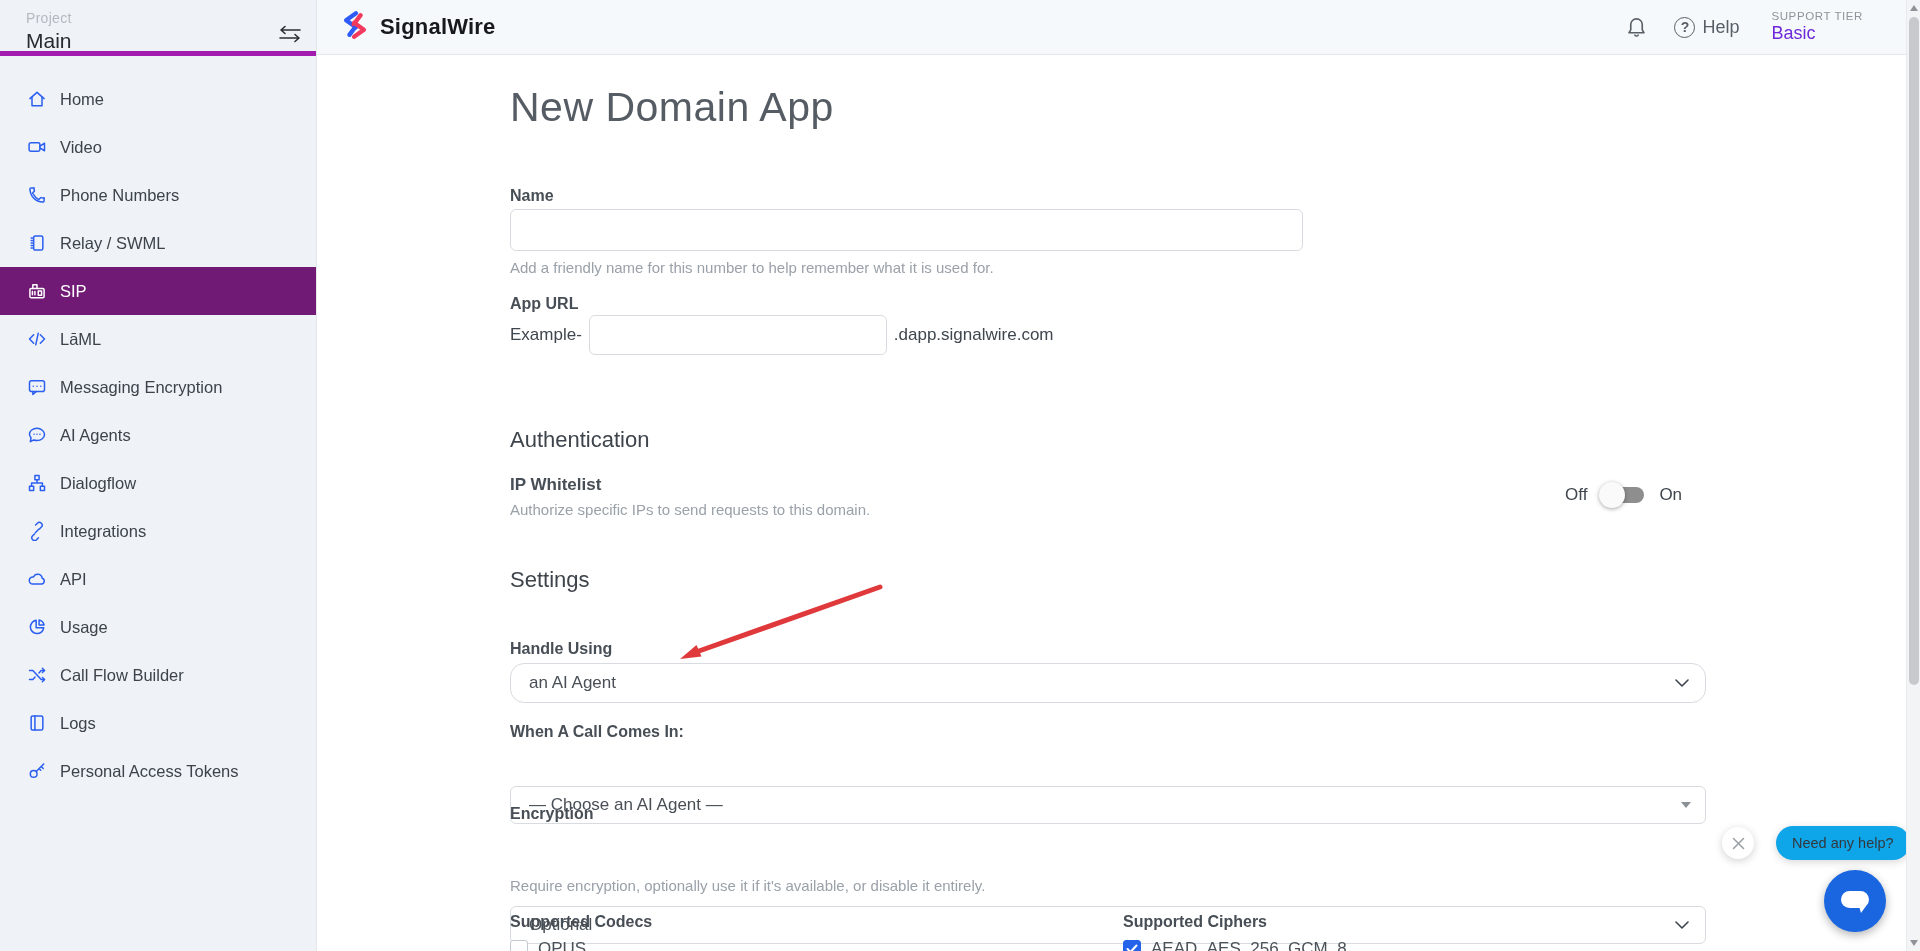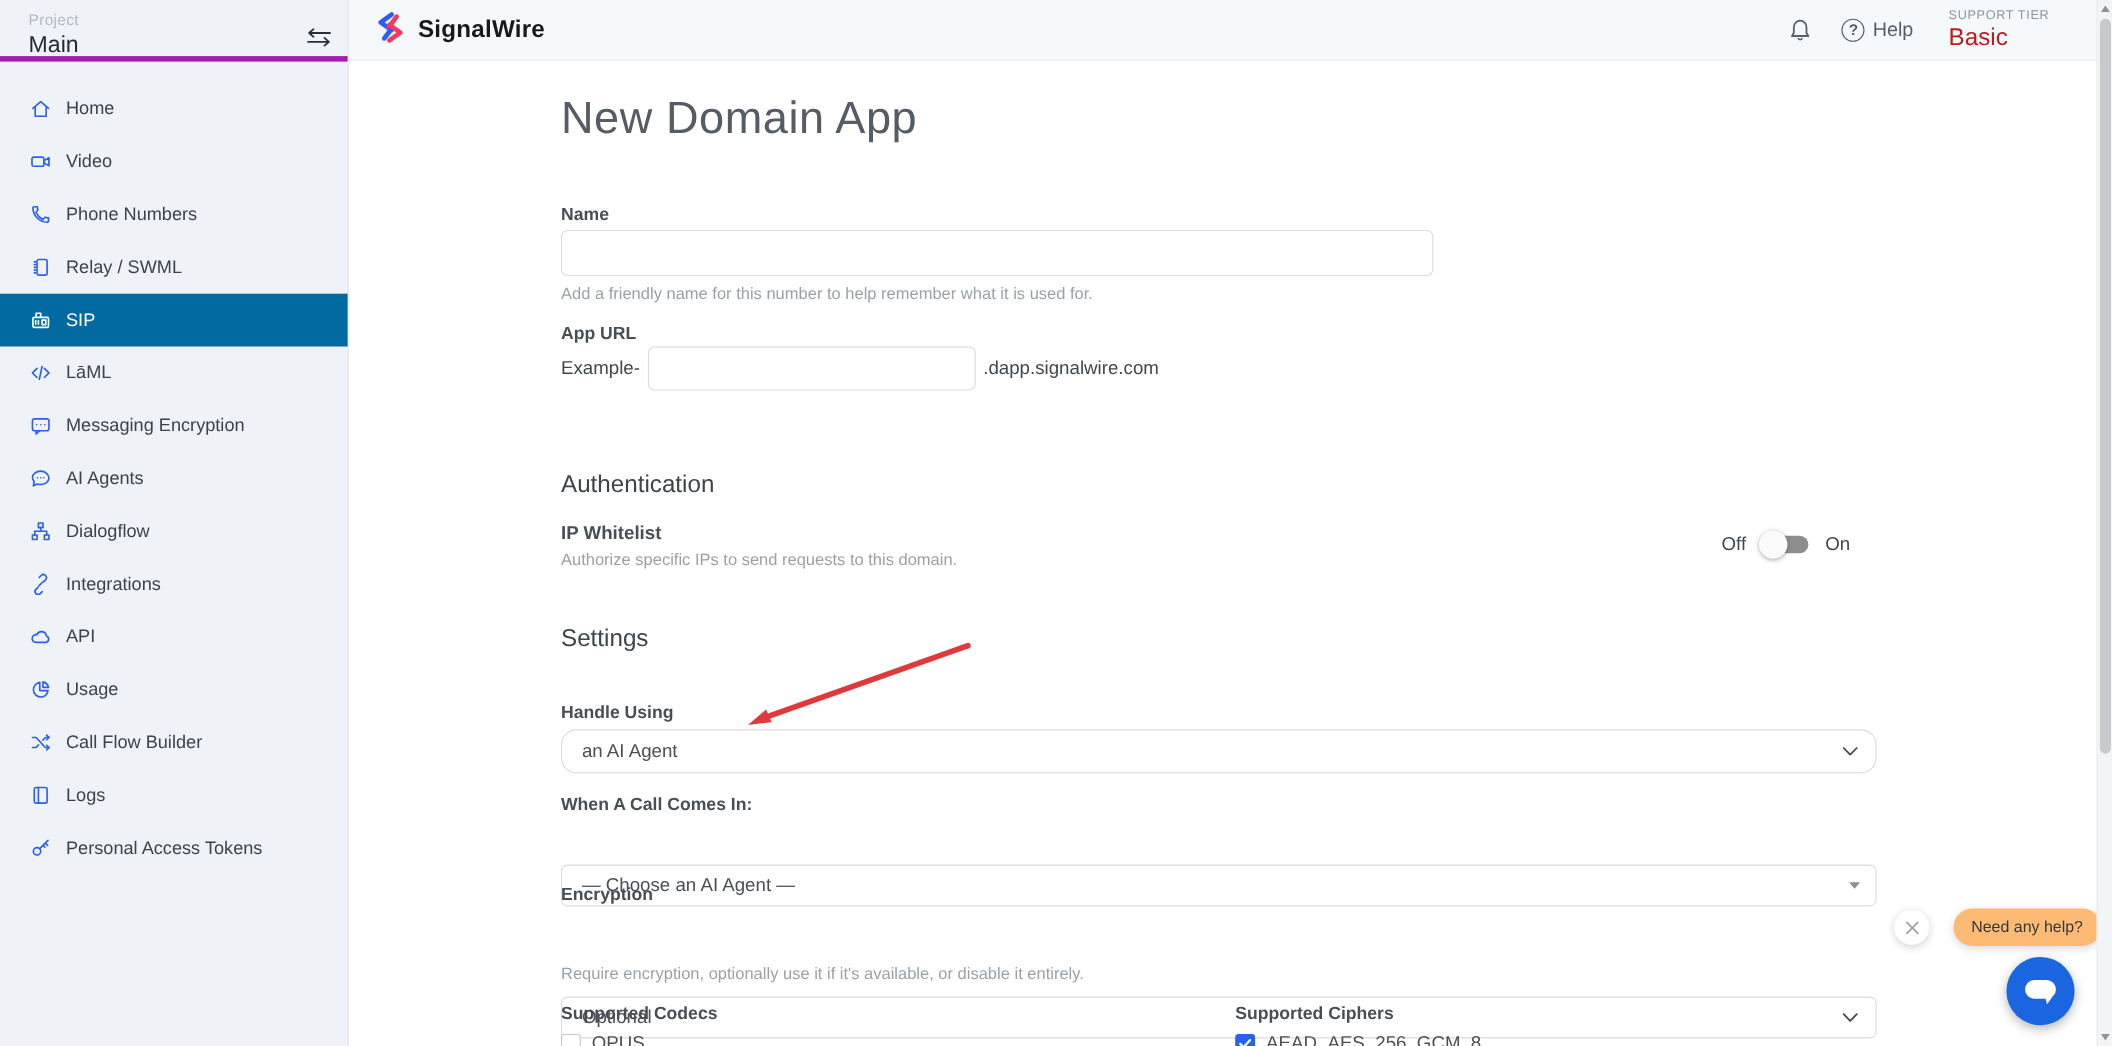"Basic" .tier-value { color: #b91c1c -> #6d28d9; font-size: 22px -> 18px }
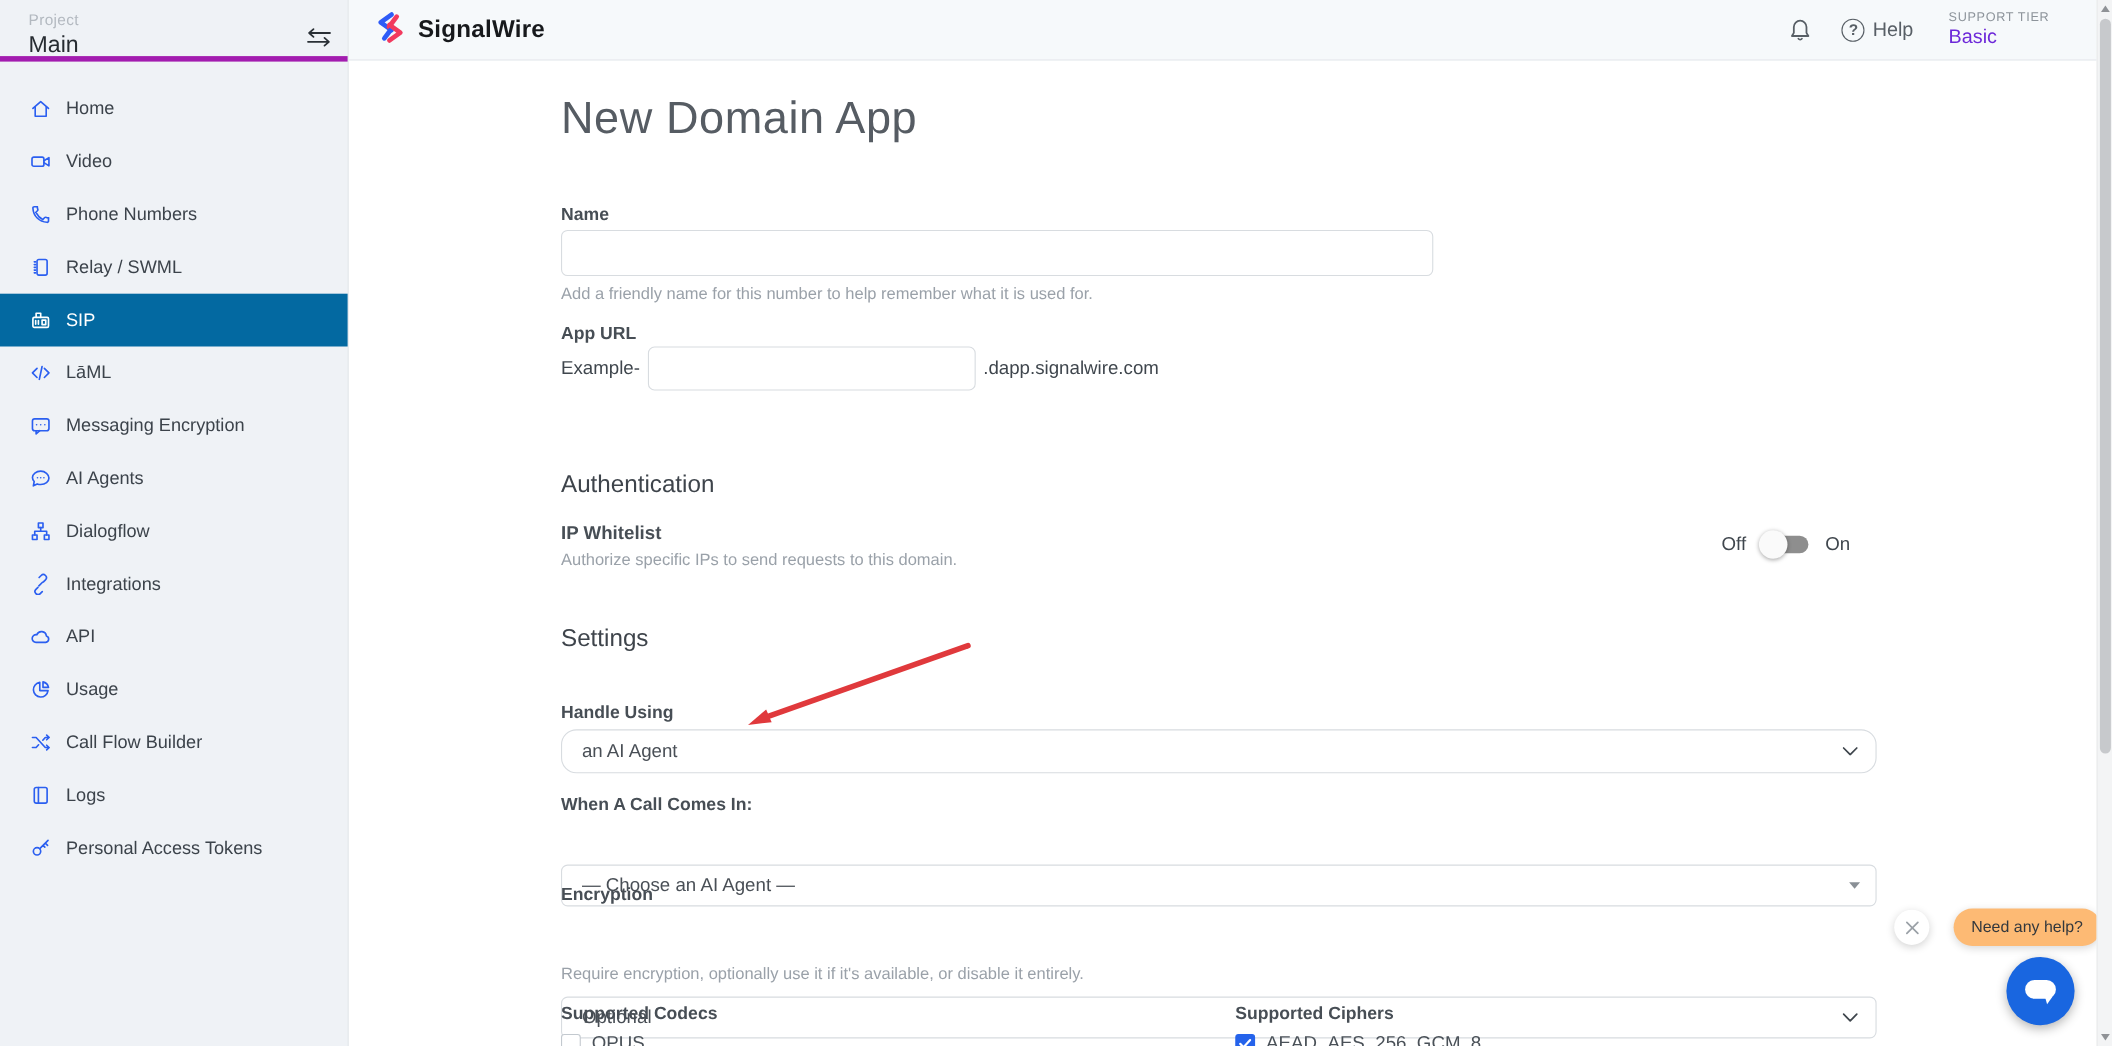"SIP" .nav-item.active { background: #0369a1 -> #701a75 }
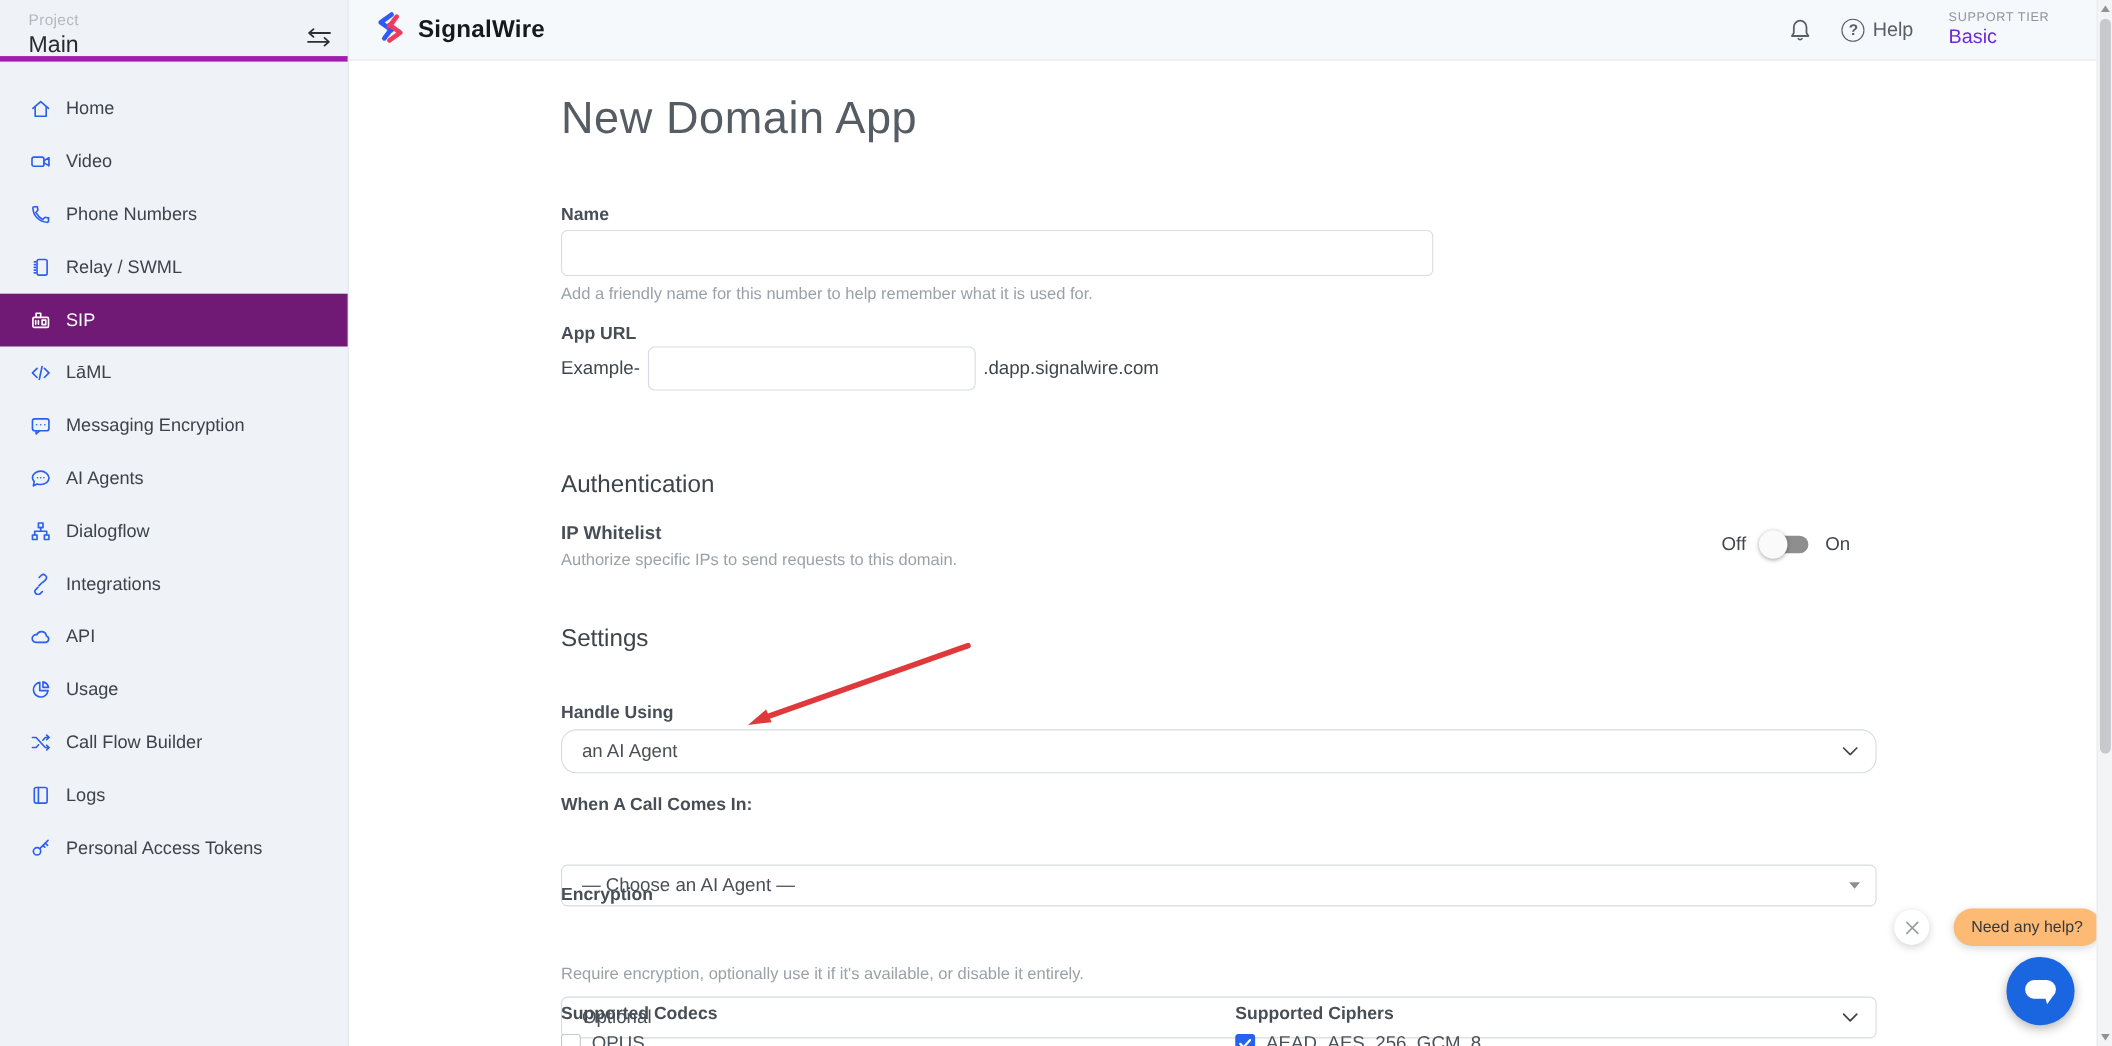"Need any help?" .chat-tip { background: #fdba74 -> #0ea5e9 }
